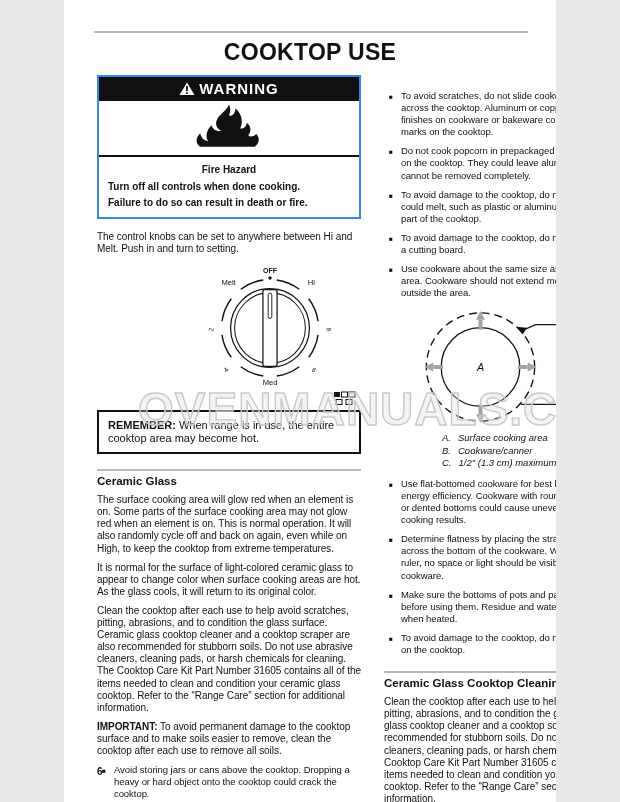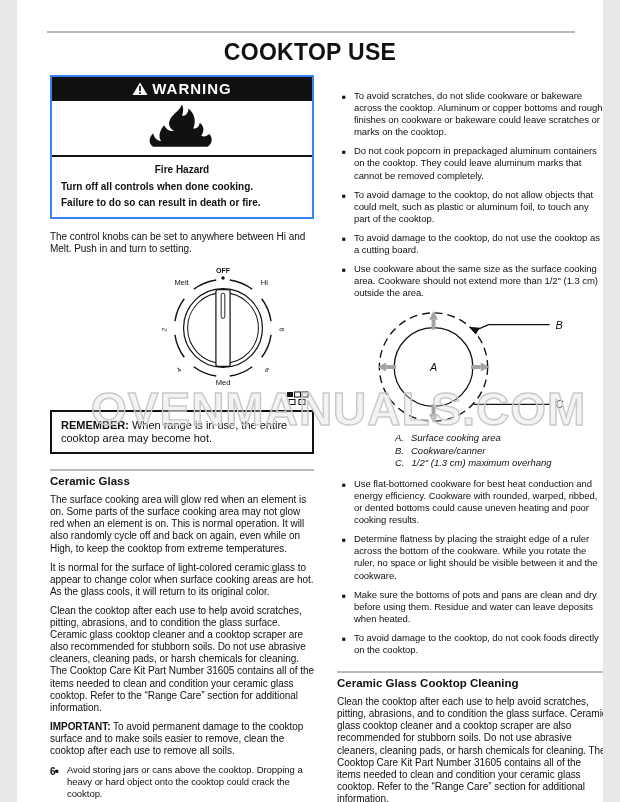"COOKTOP USE" .page { width: 586px -> 492px }
